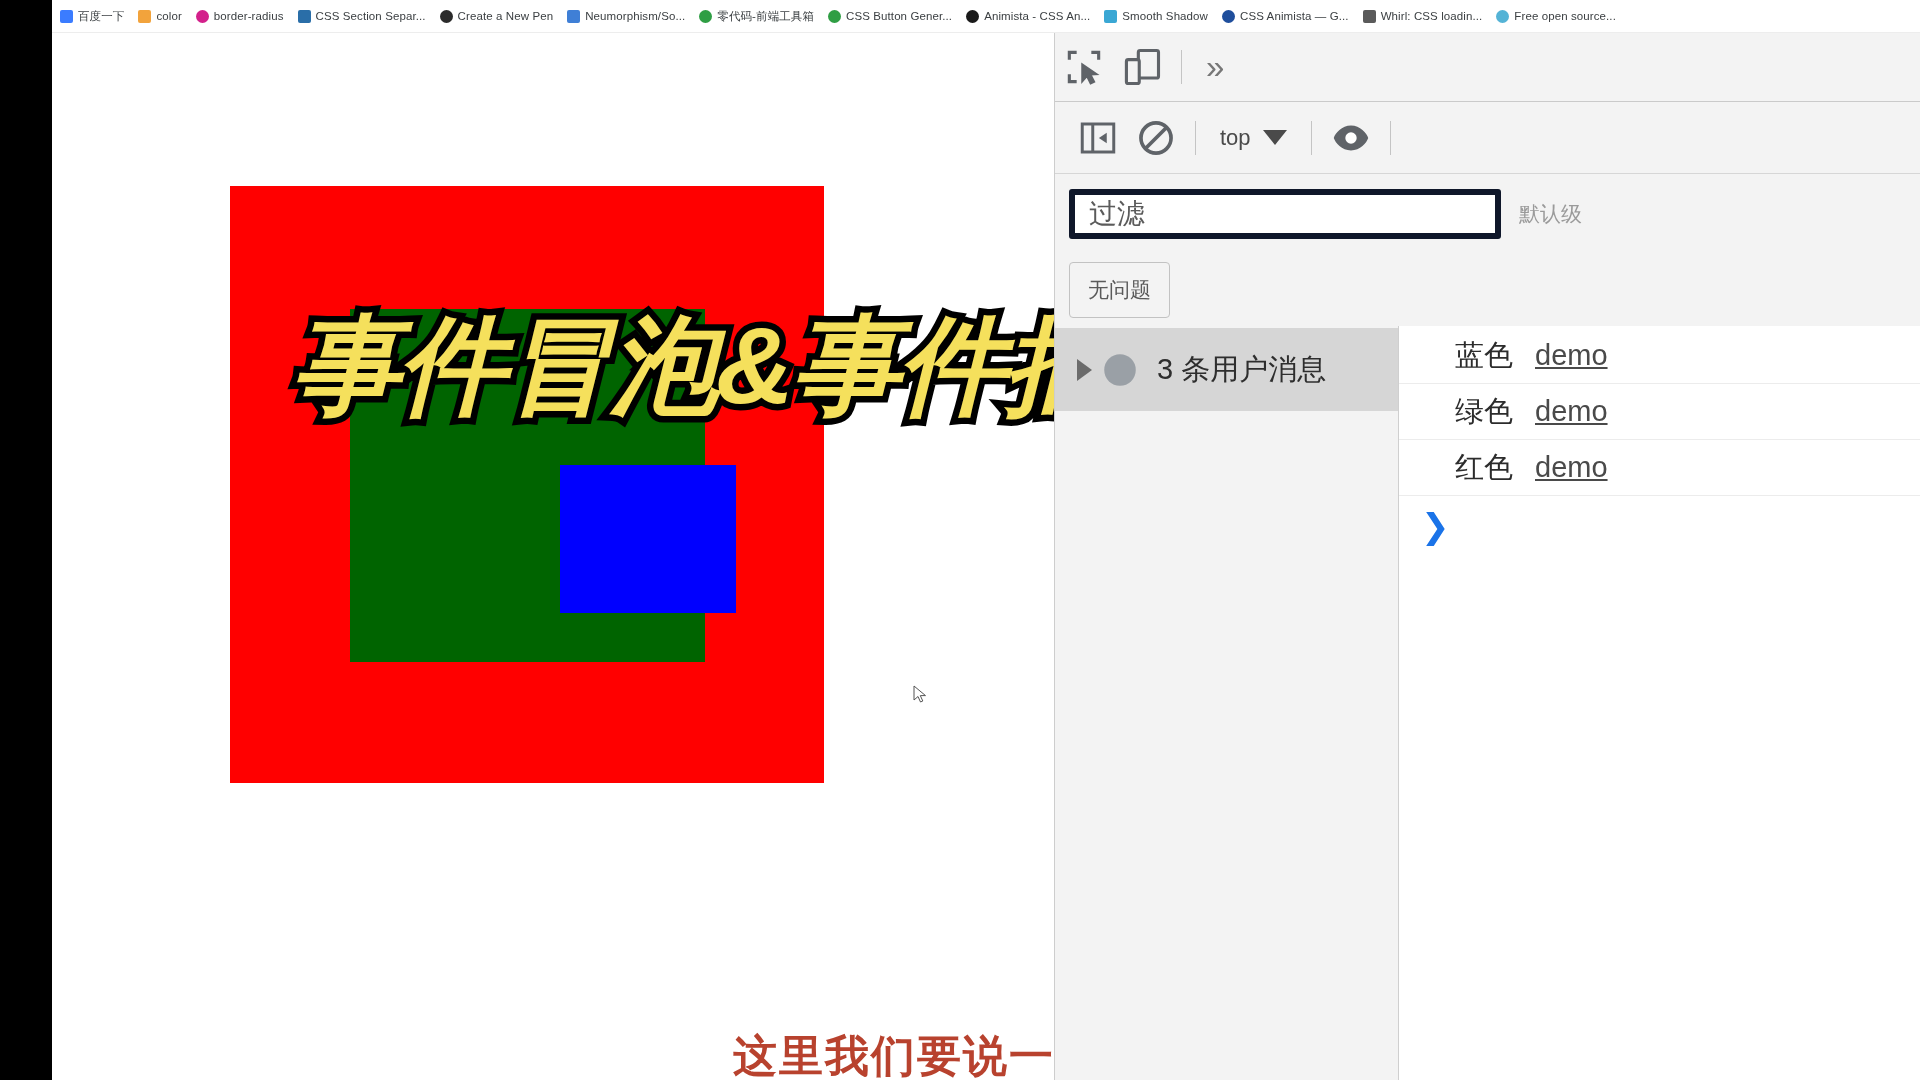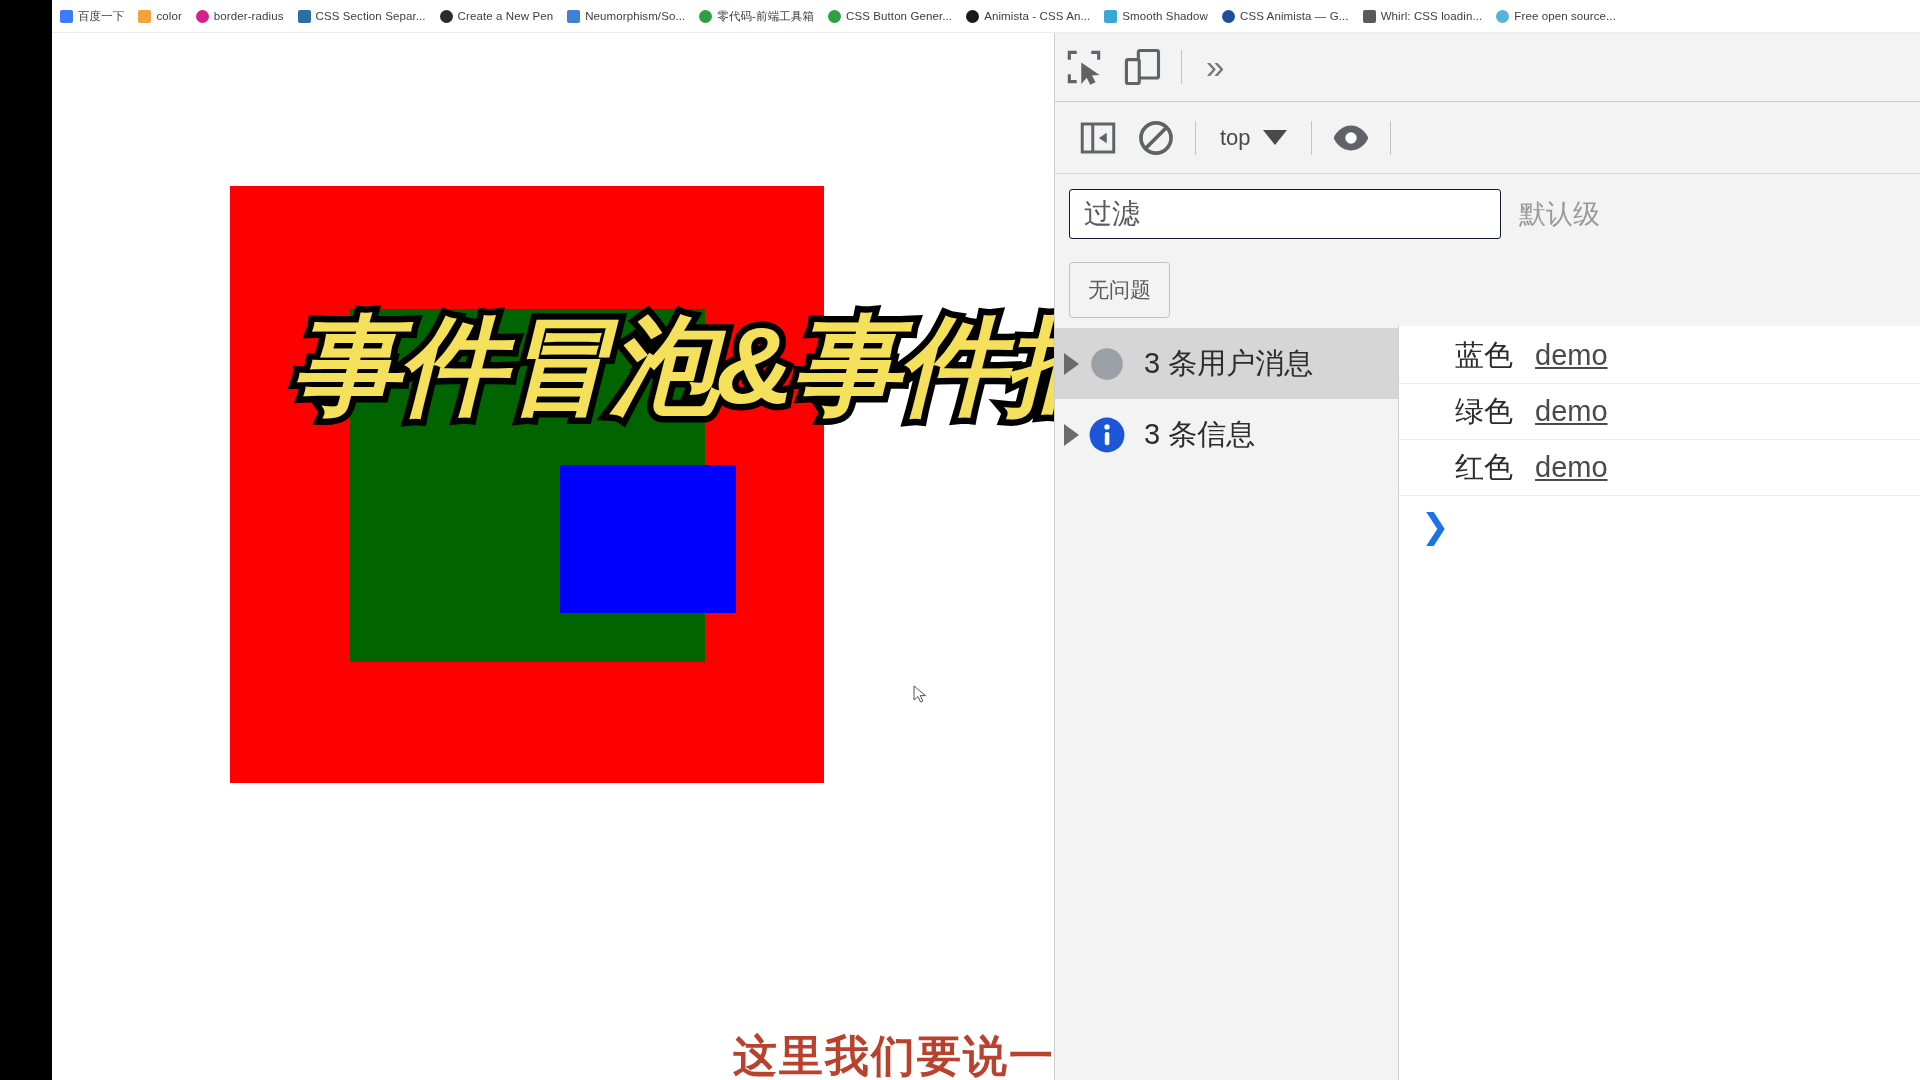"过滤" #dt-filter-input { border: 1px solid #0f172a -> 6px solid #0f172a }
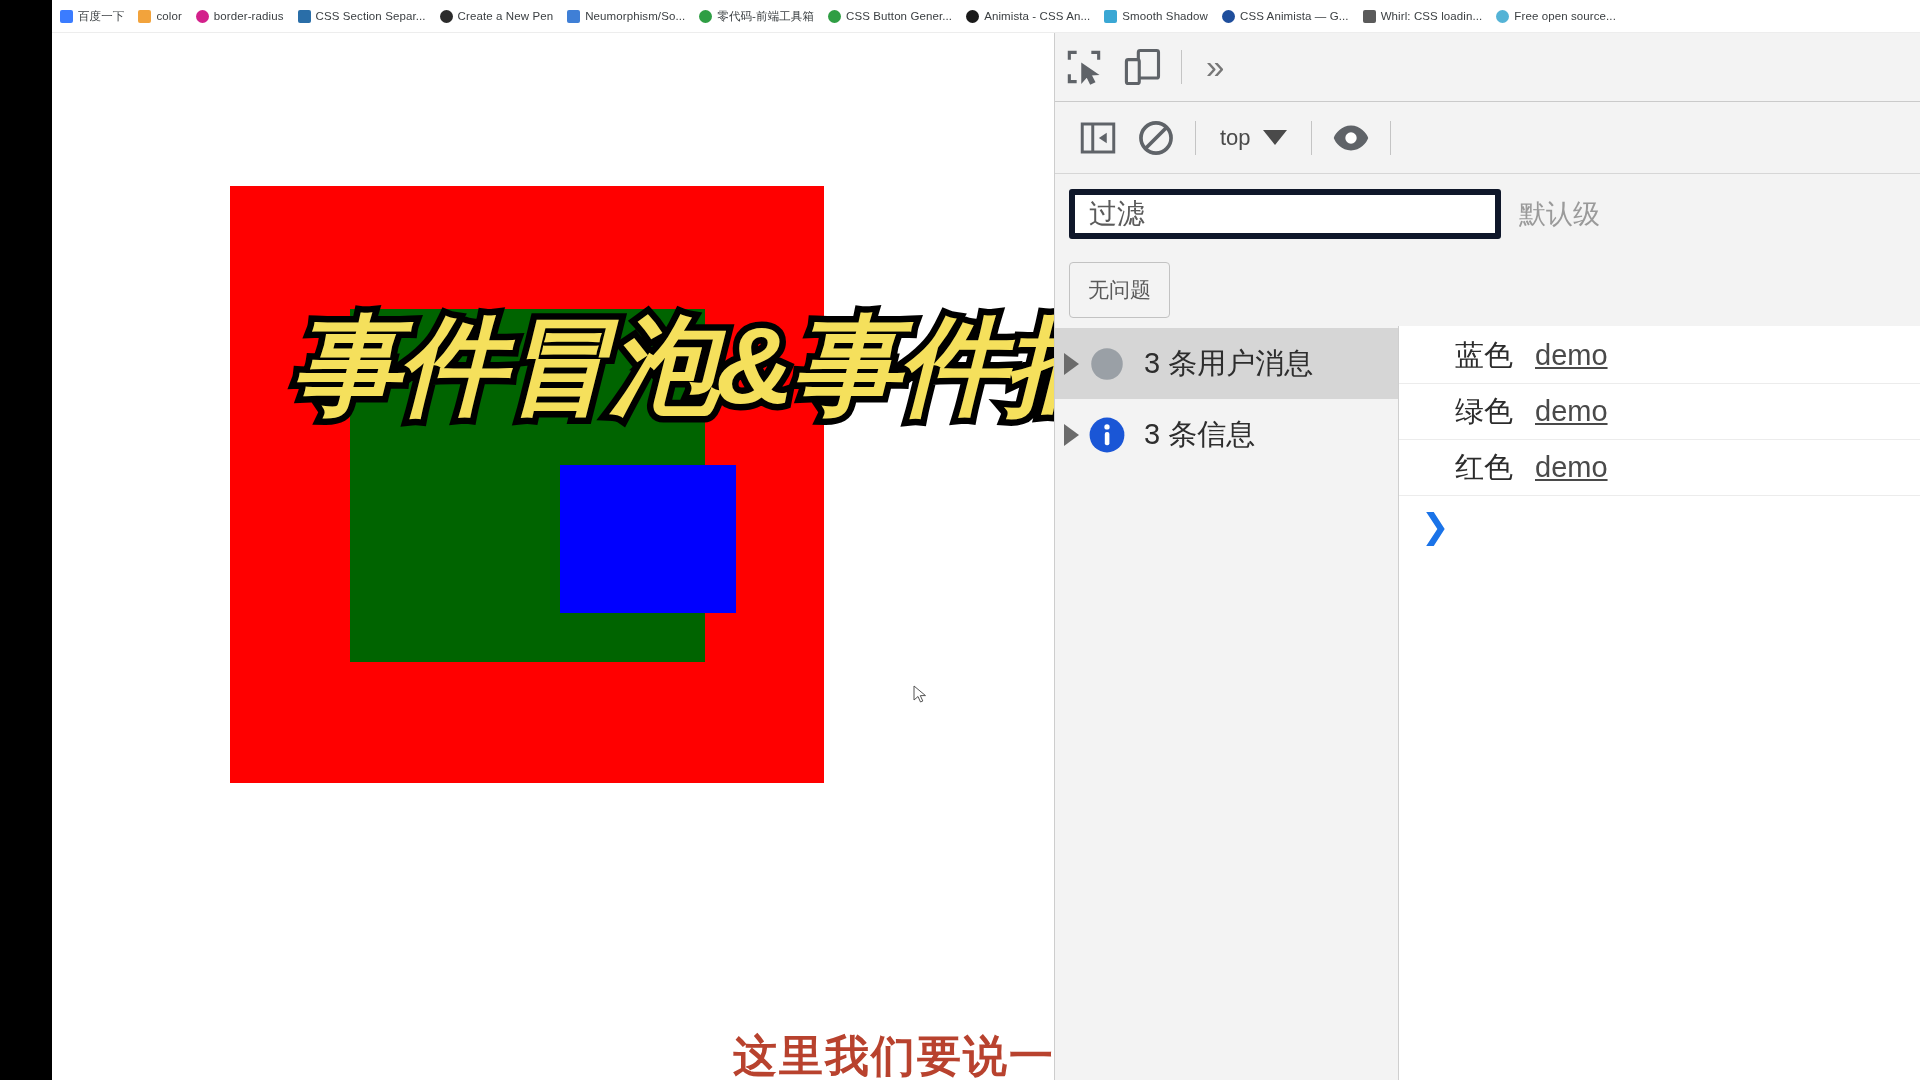"默认级" #dt-levels { font-size: 27px -> 21px }
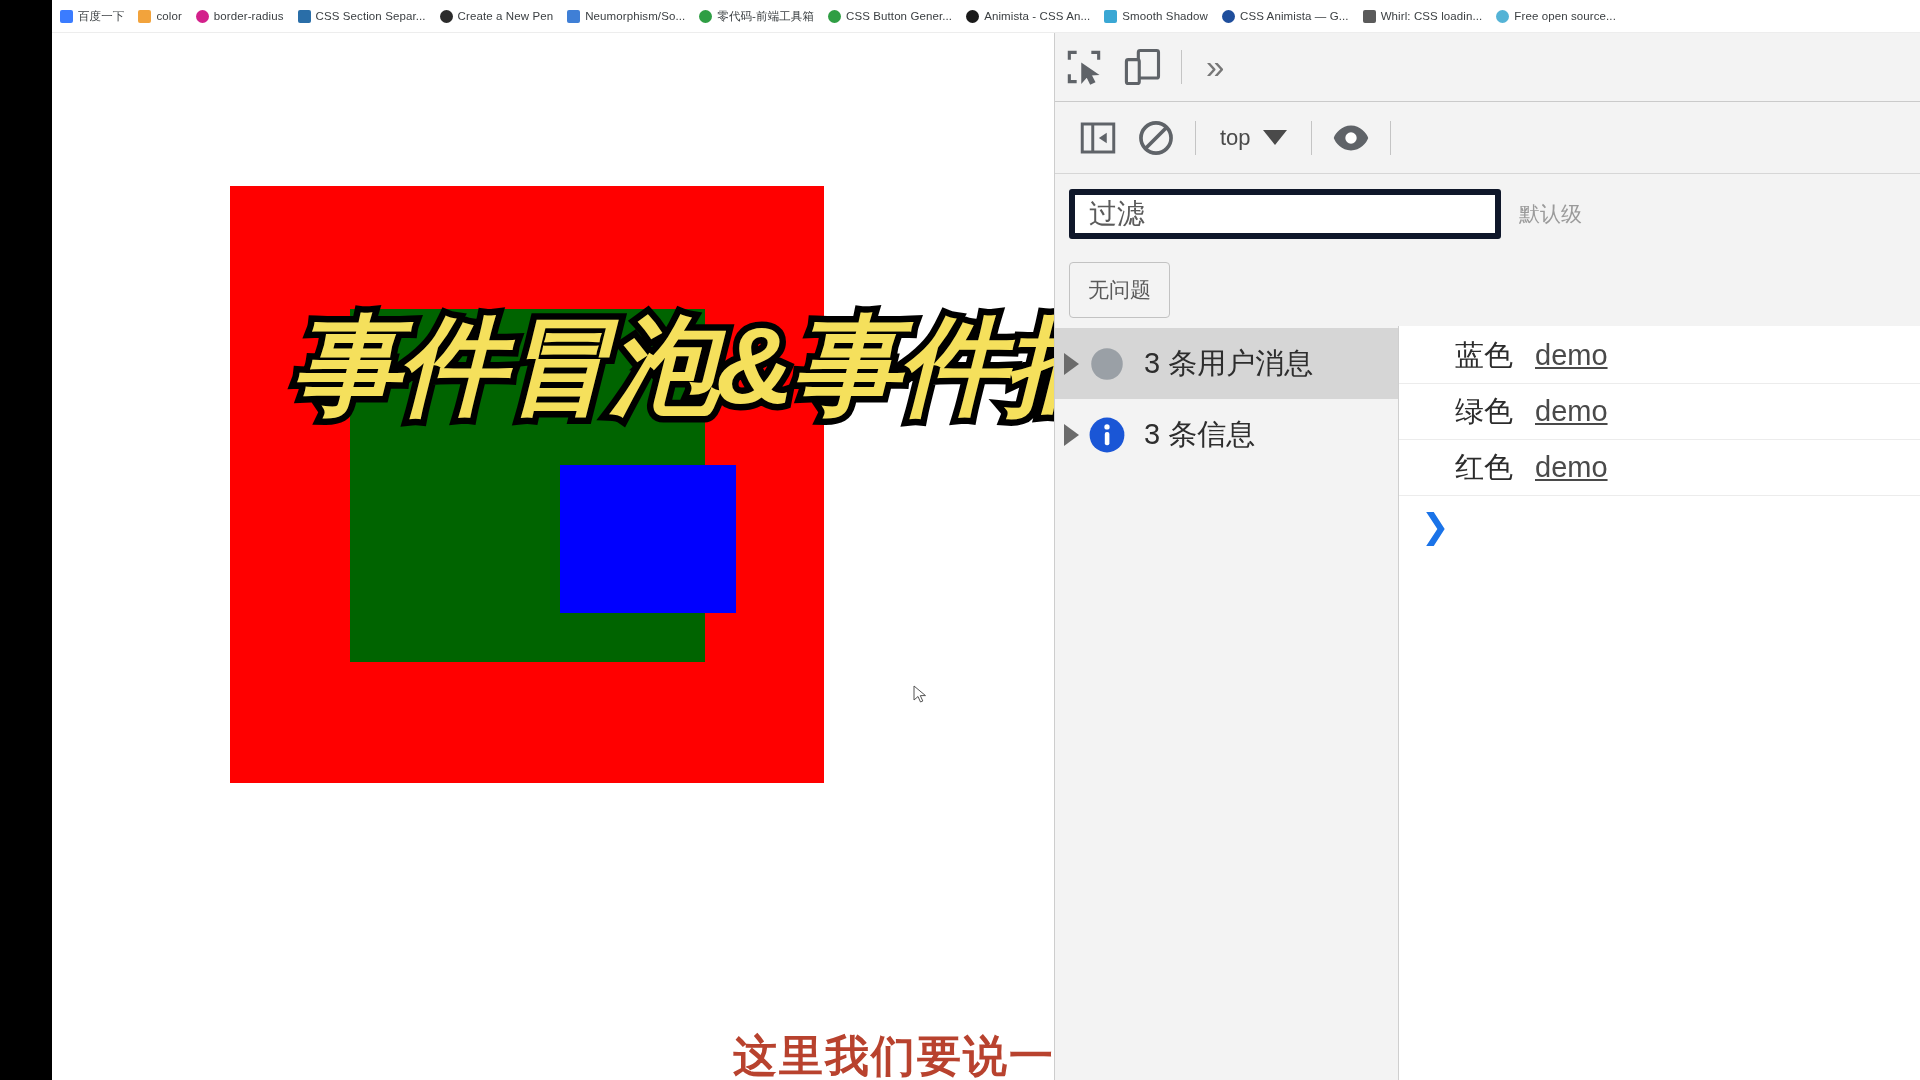"3 条用户消息" .side-item { height: 71px -> 83px; padding-left: 3px -> 16px }
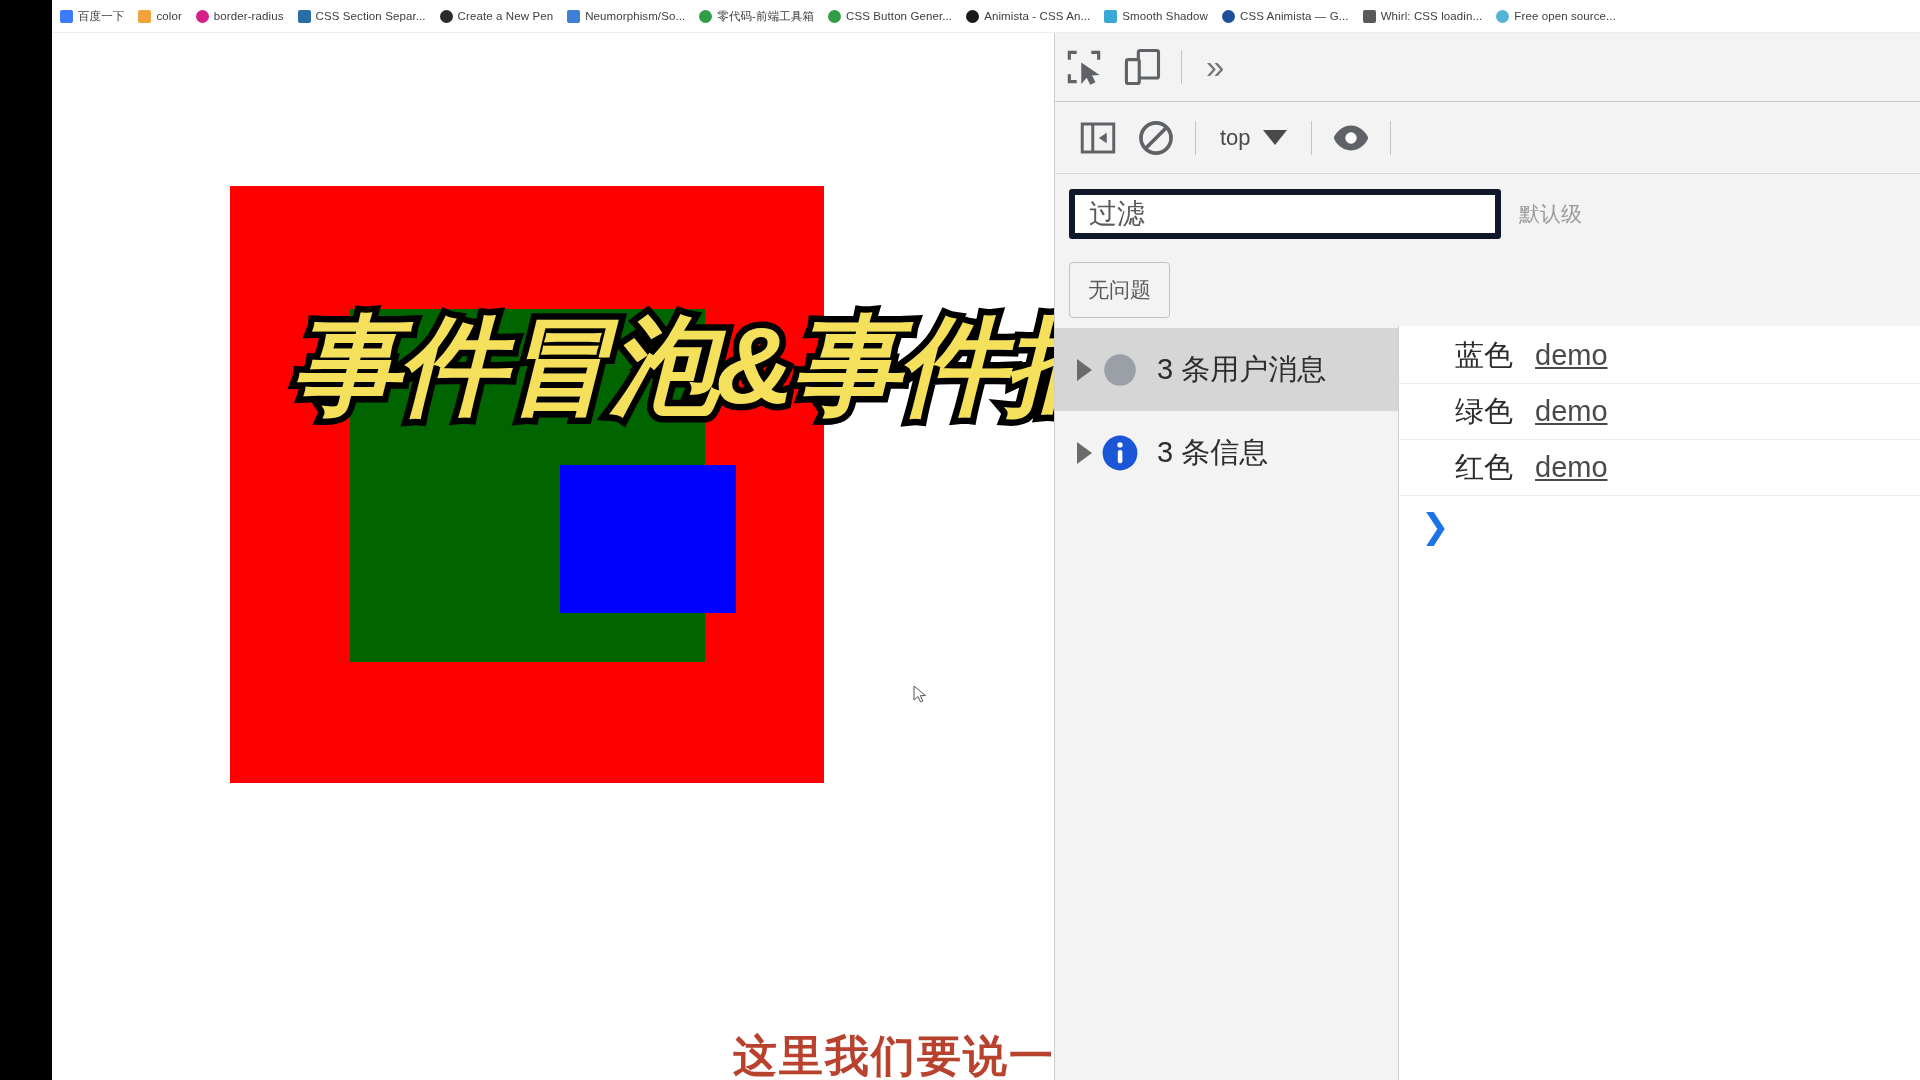"3 条信息" div.side-item { html: <div> <span> <span></span> </span> <span> <svg> <circle></circle> <circle></circle> <rect></rect> </svg> </span> <span>3 条信息</span> </div> -> none }
